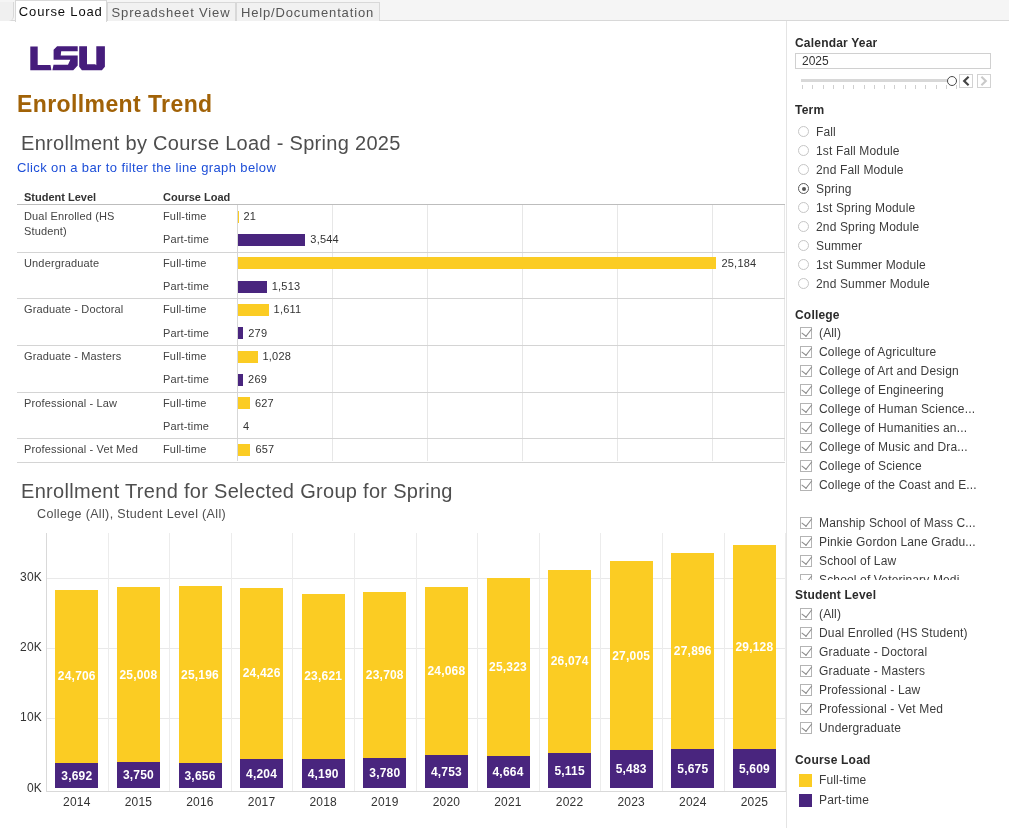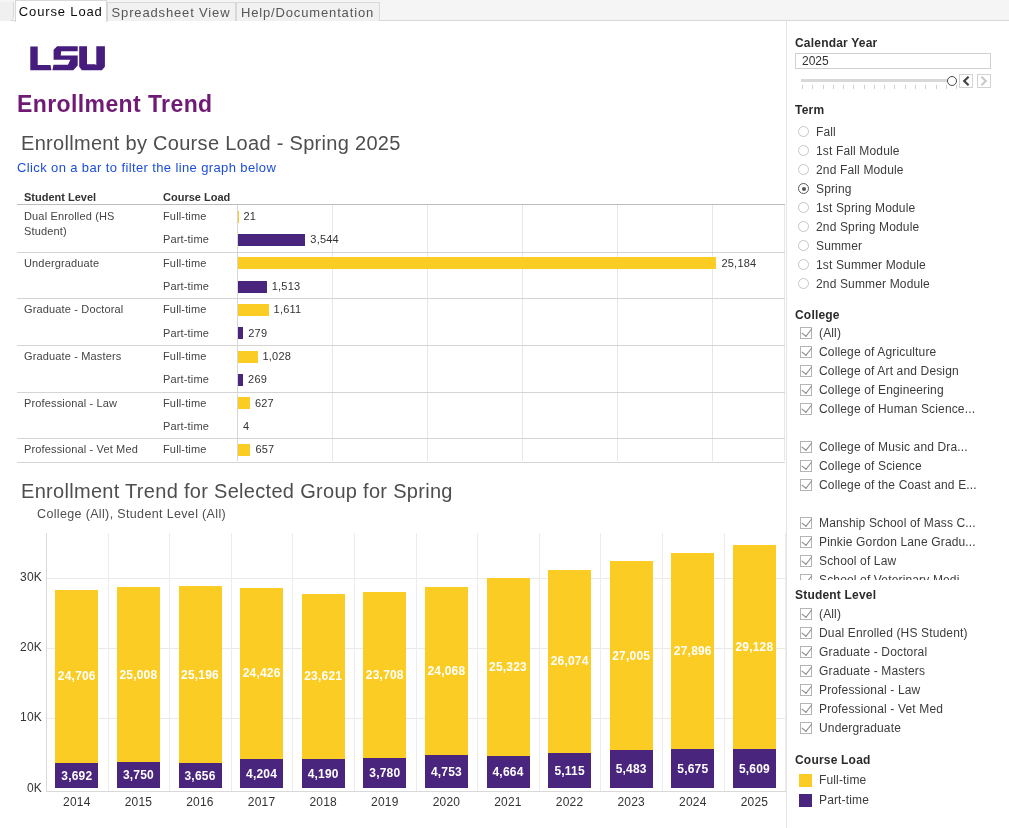"Enrollment Trend" #page-title { color: #701a75 -> #a16207 }
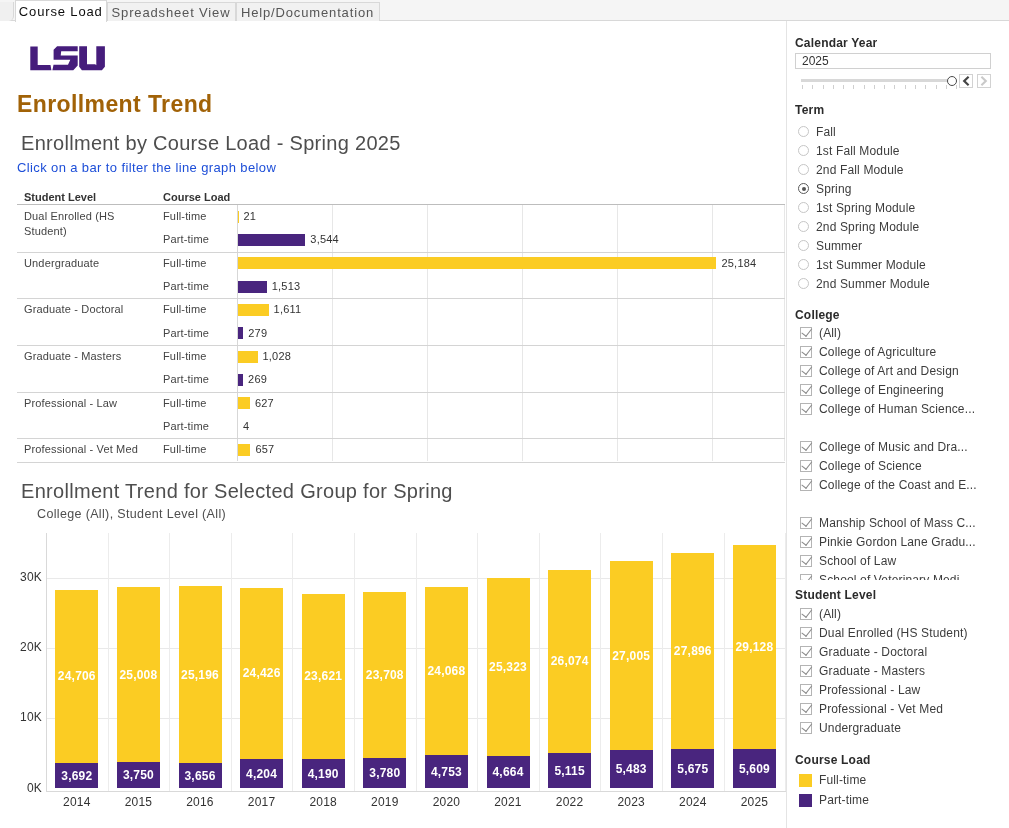"College of Humanities an..." div.sb-item { html: none -> <div> <div></div> <div>College of Humanities an...</div> </div> }
